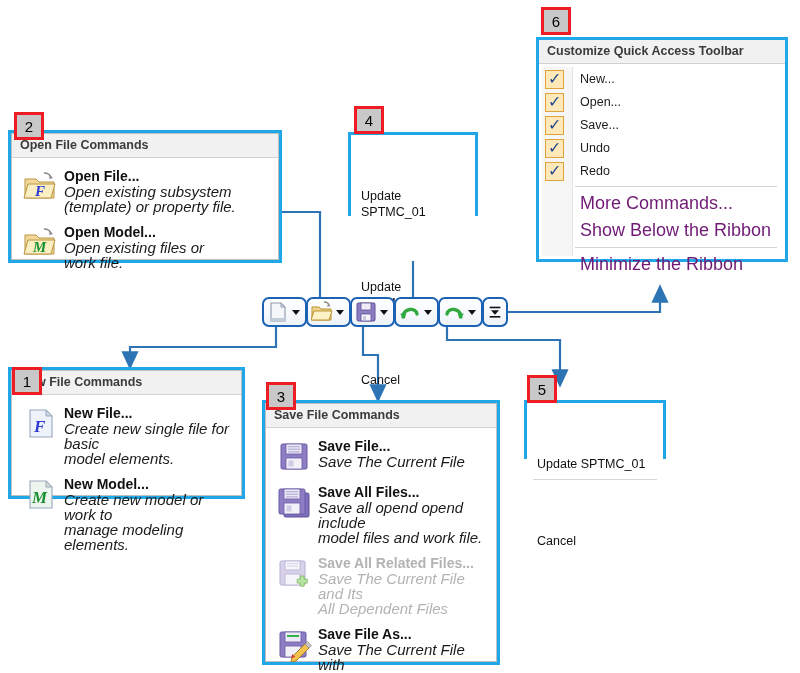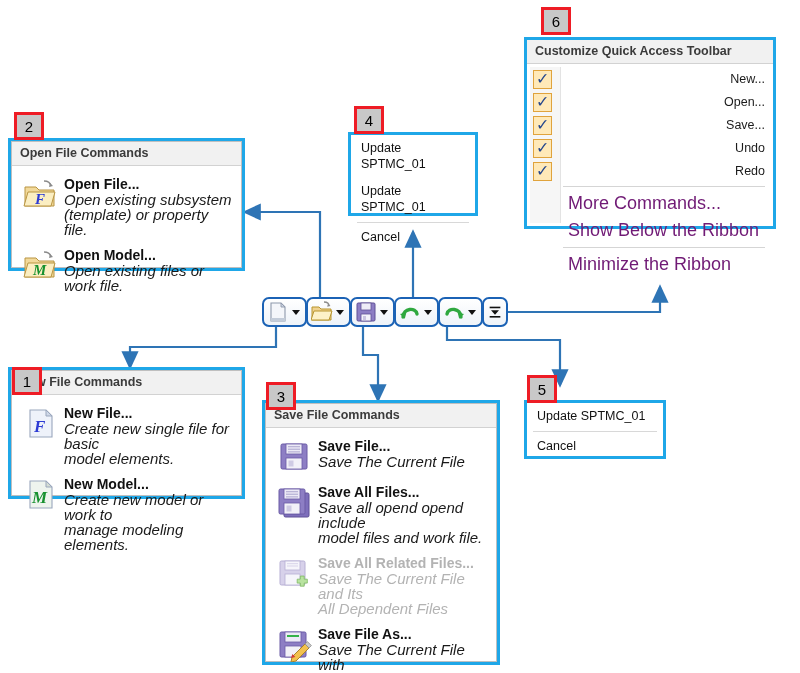"Customize Quick Access Toolbar" div.panel { height: 192px -> 225px; left: 524px -> 536px }
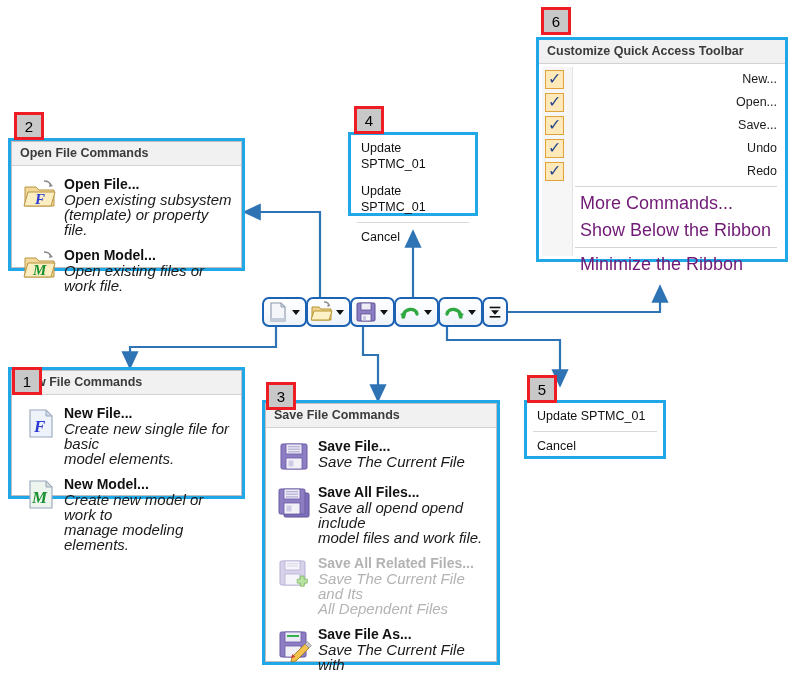"New..." .qat-row { text-align: right -> none }
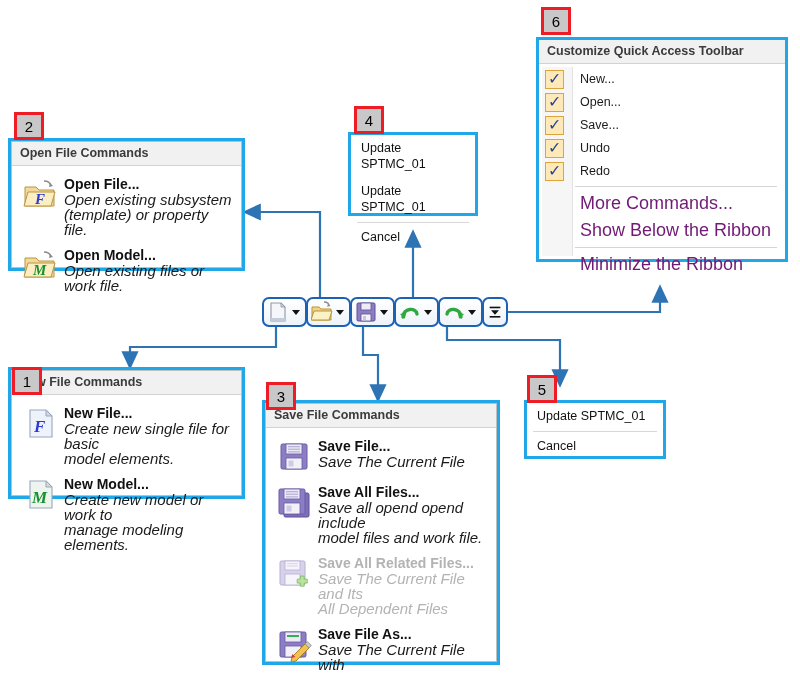"Open File Commands" div.panel { top: 138px -> 130px; width: 237px -> 274px }
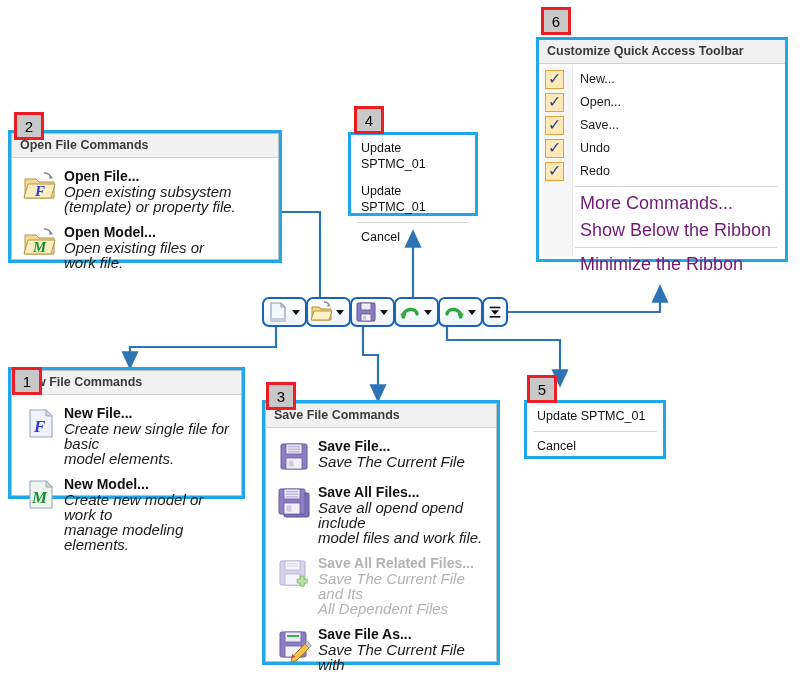"Update SPTMC_01" .menu-item { margin-top: none -> 48px }
